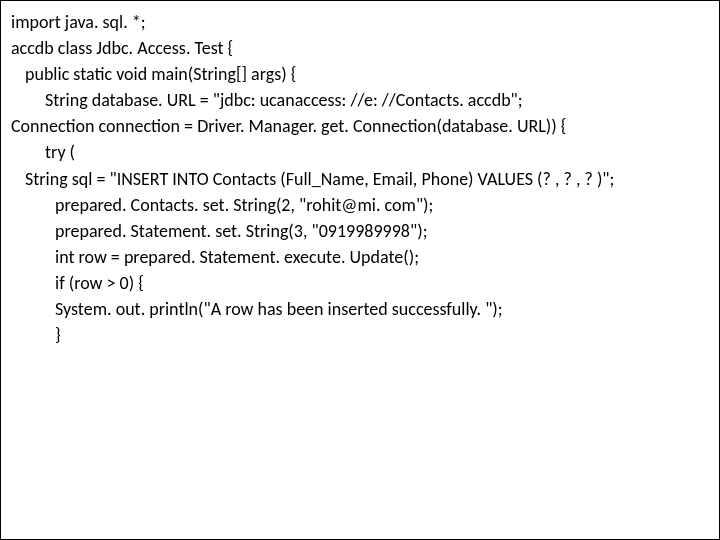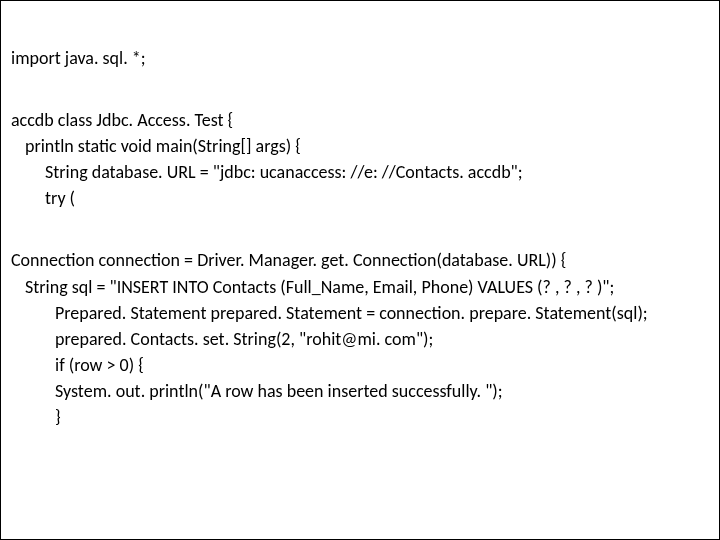"import java. sql. *;" .i0 { margin-top: 36px -> none }
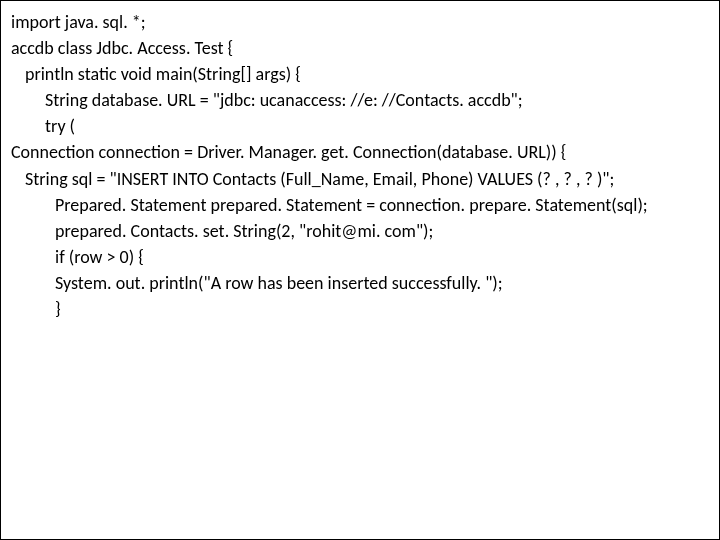"println static void main(String[] args)" div.line { text: println -> public }
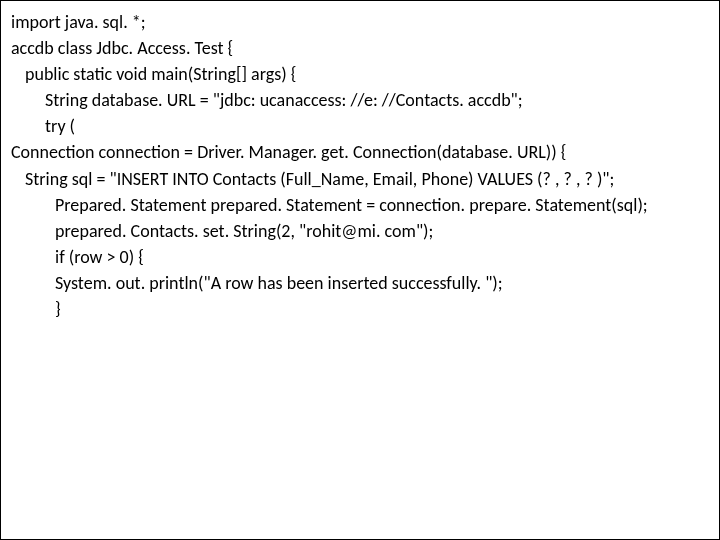"try (" div.line { order: before "Connection connection = Driver. Manager." -> after "Connection connection = Driver. Manager." }
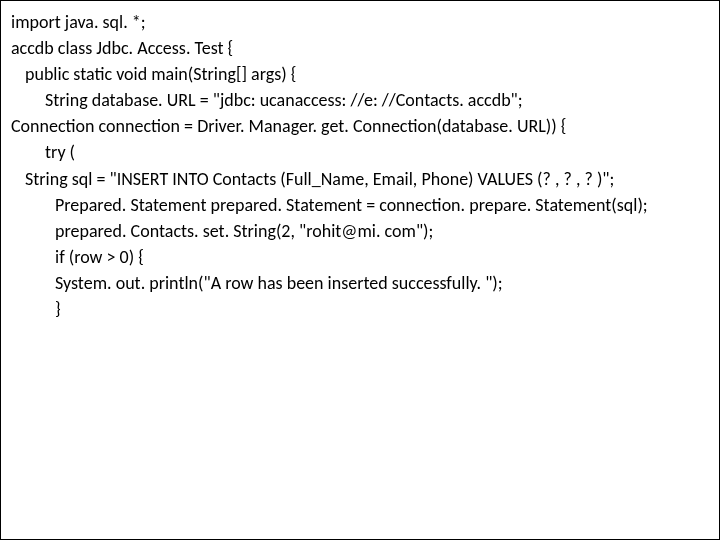"Prepared. Statement prepared. Statement" div.line { html: <div>Prepared. Statement prepared. Statement = connection. prepare. Statement(sql);</div> -> none }
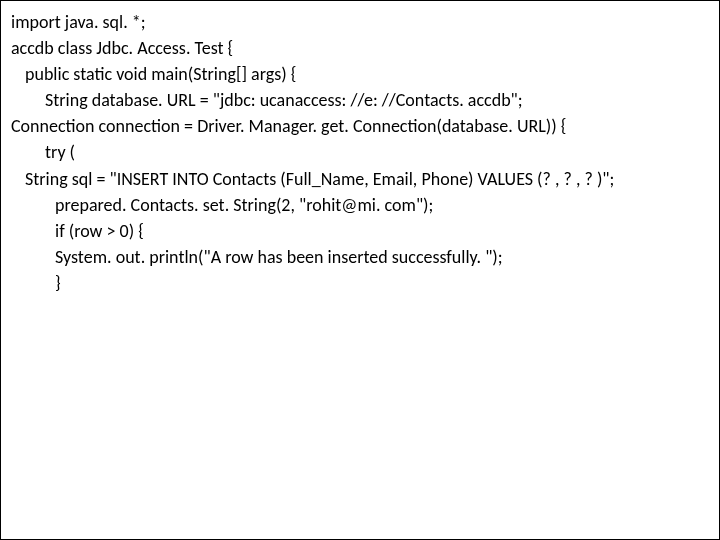"prepared. Statement. set. String(3," div.line { html: none -> <div>prepared. Statement. set. String(3, "0919989998");</div> }
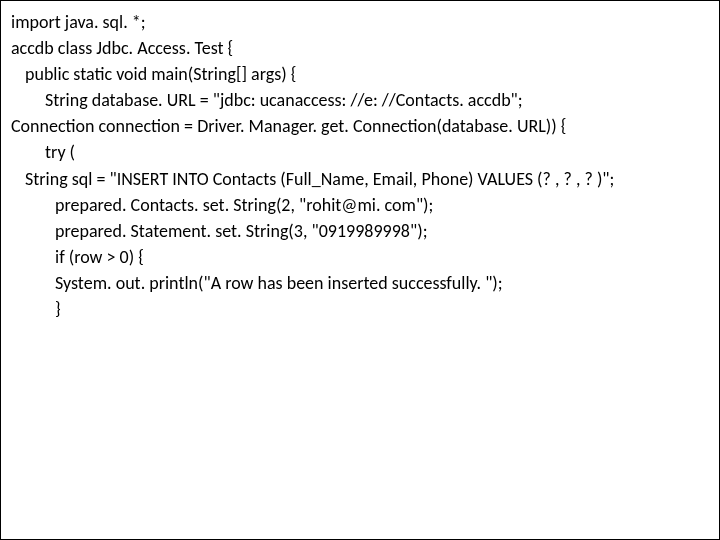"int row = prepared. Statement." div.line { html: none -> <div>int row = prepared. Statement. execute. Update();</div> }
